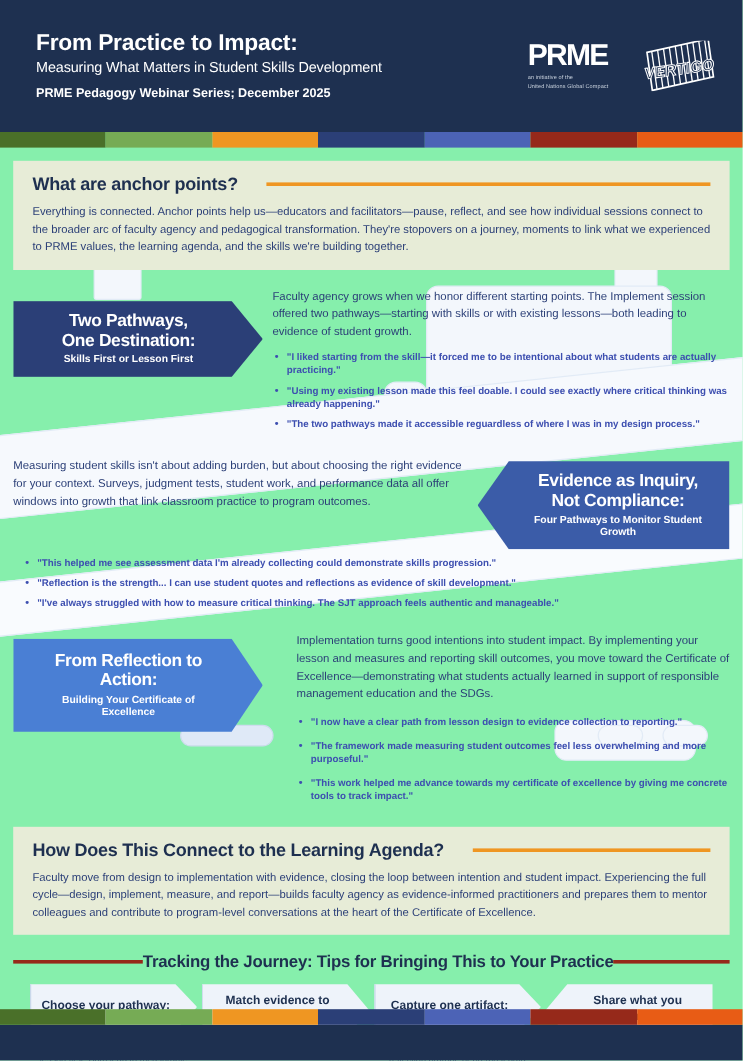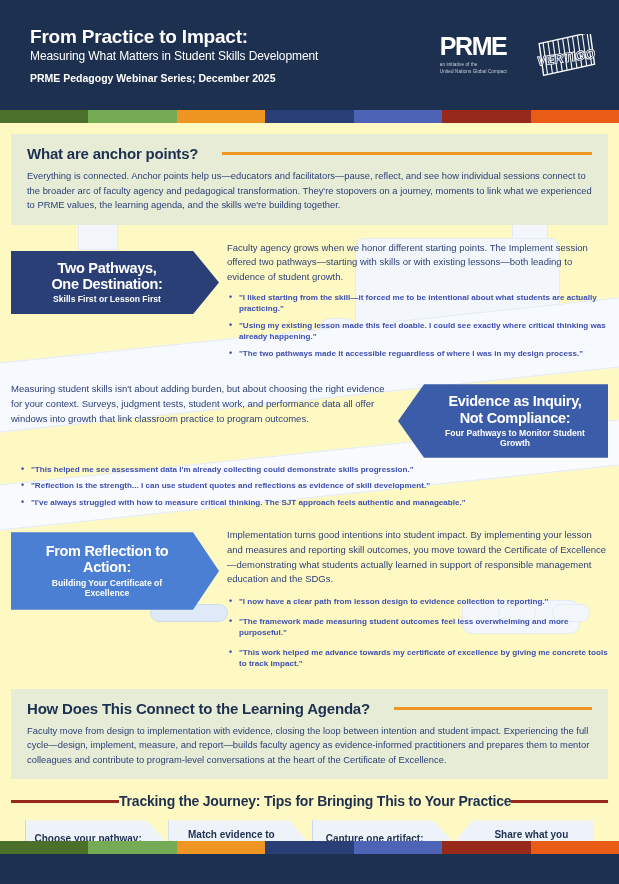"From Practice to Impact:" .page { background: #fef9c3 -> #86efac }
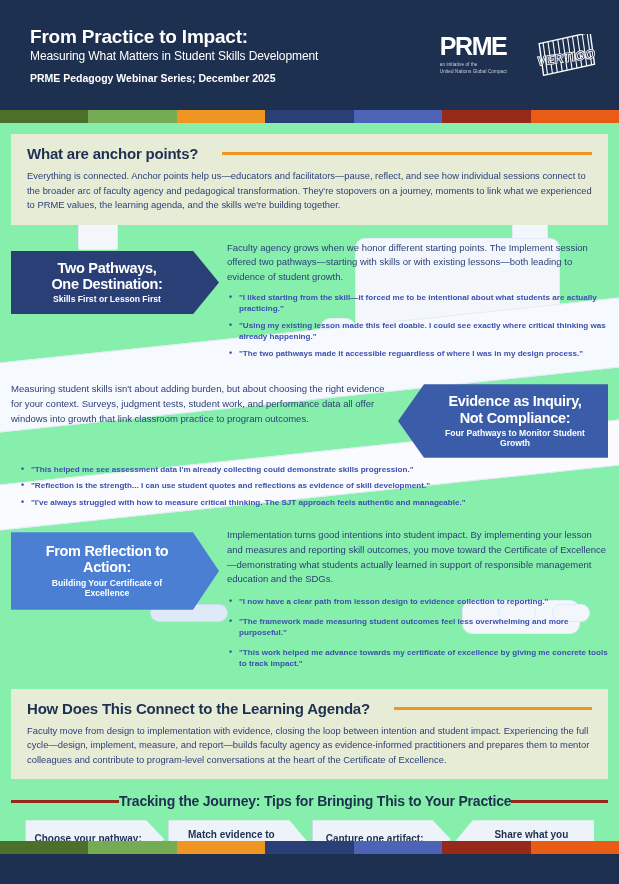"Implementation turns good intentions" .sec3-right { margin-left: none -> 20px }
